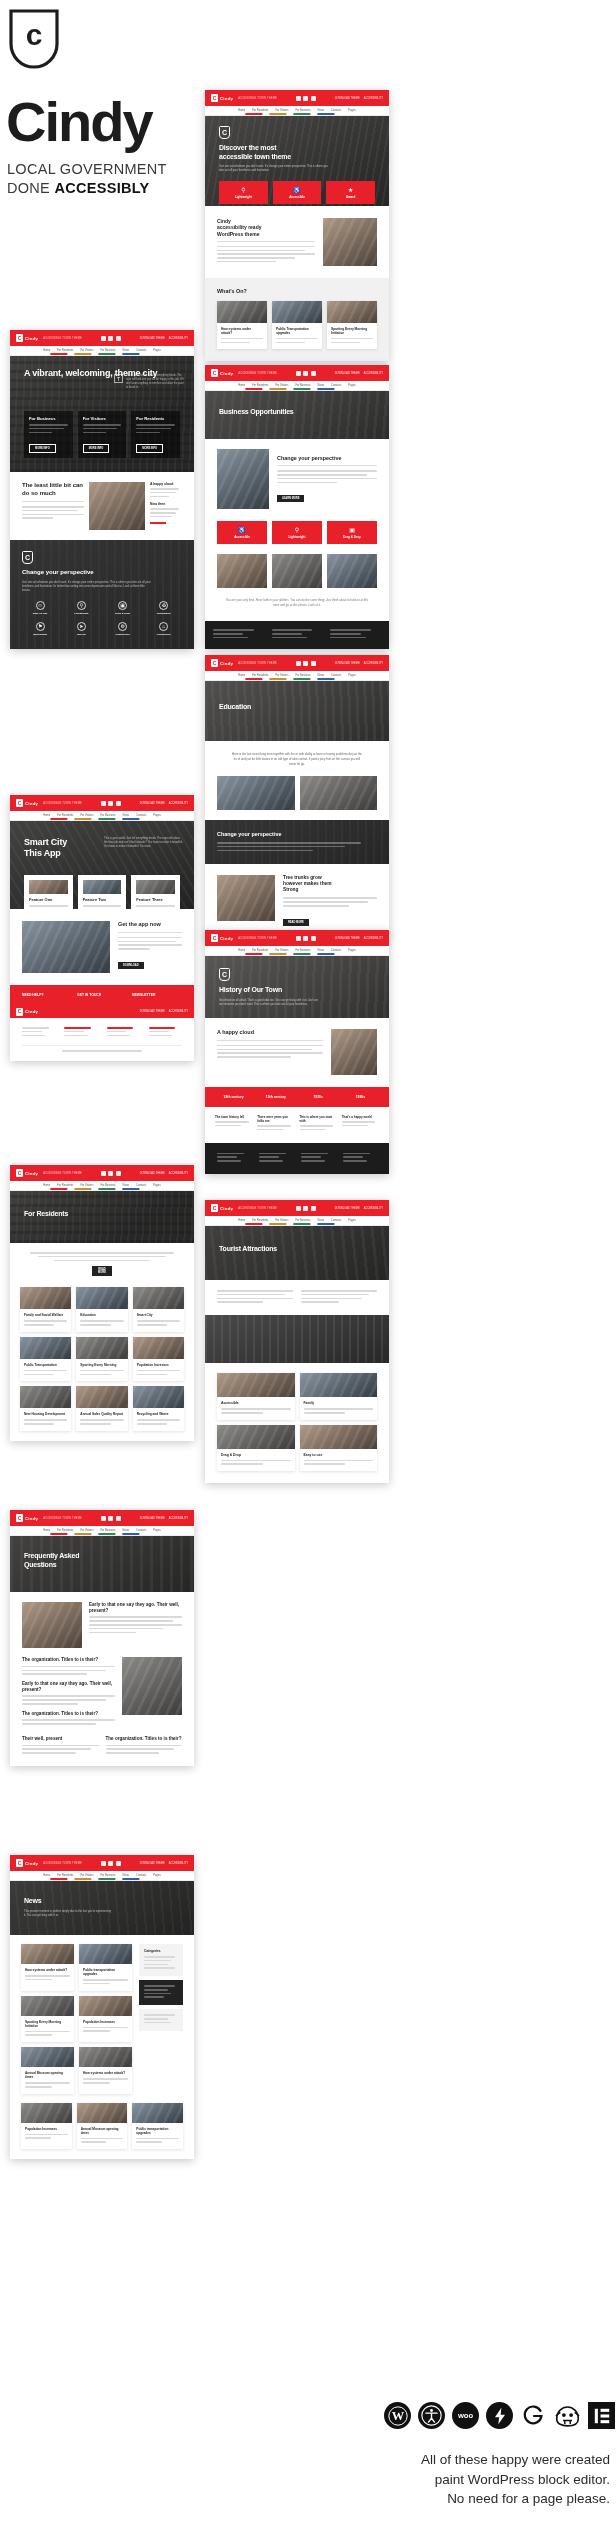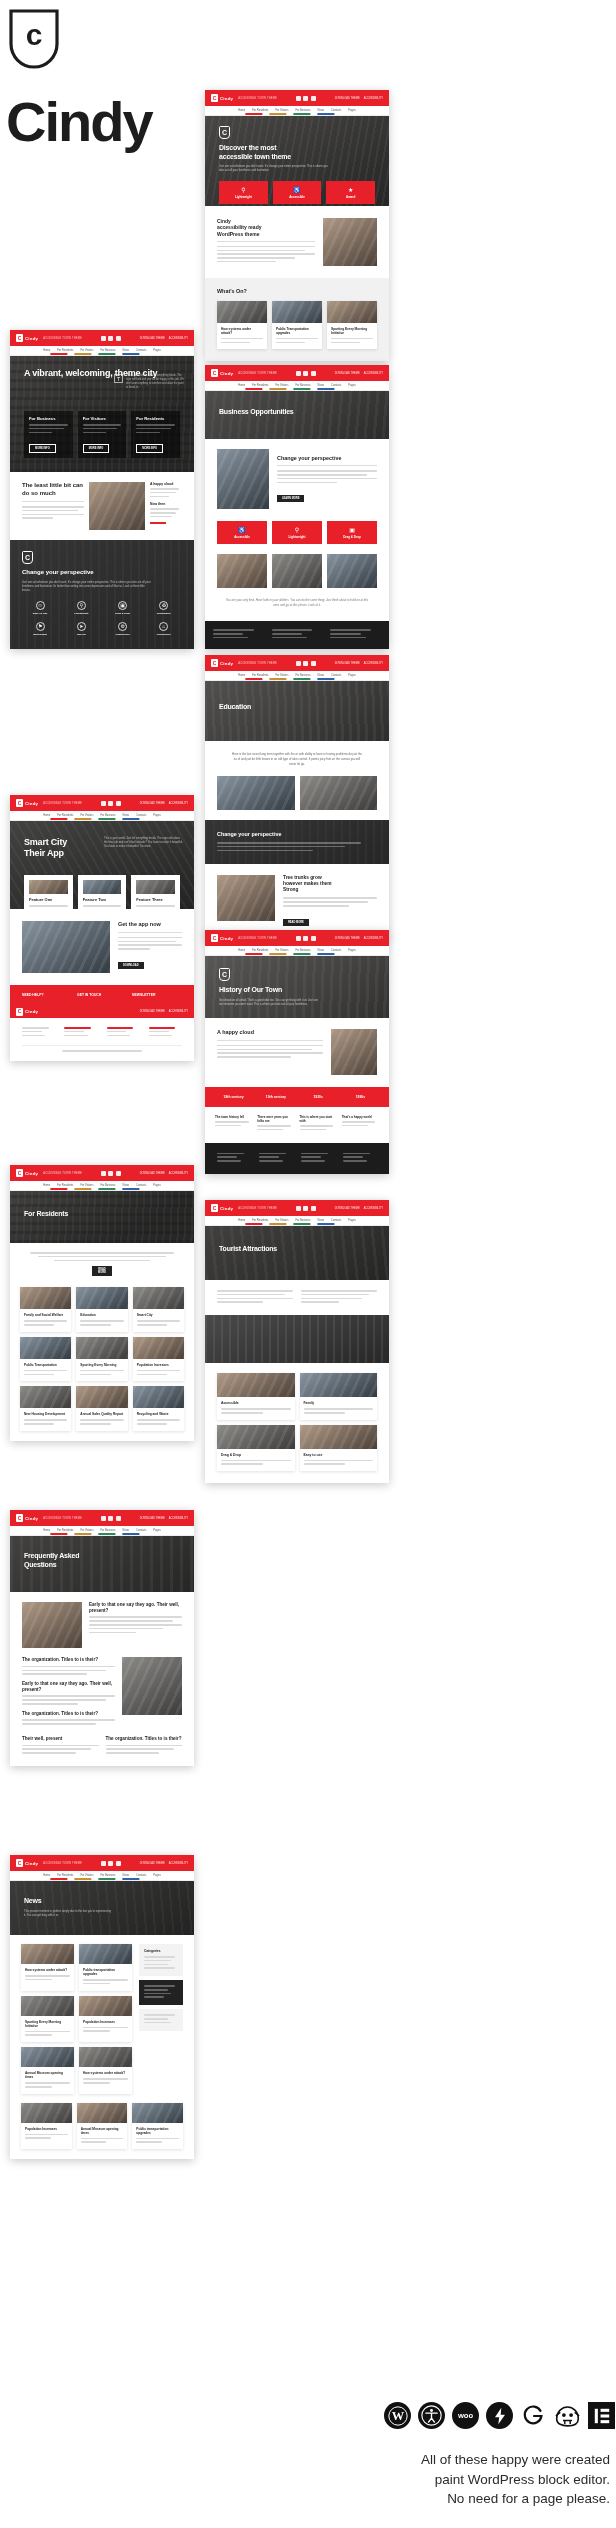"LOCAL GOVERNMENT" div.brand-sub { html: none -> <div> <span>LOCAL GOVERNMENT</span><br> <span>DONE </span><b>ACCESSIBLY</b> </div> }
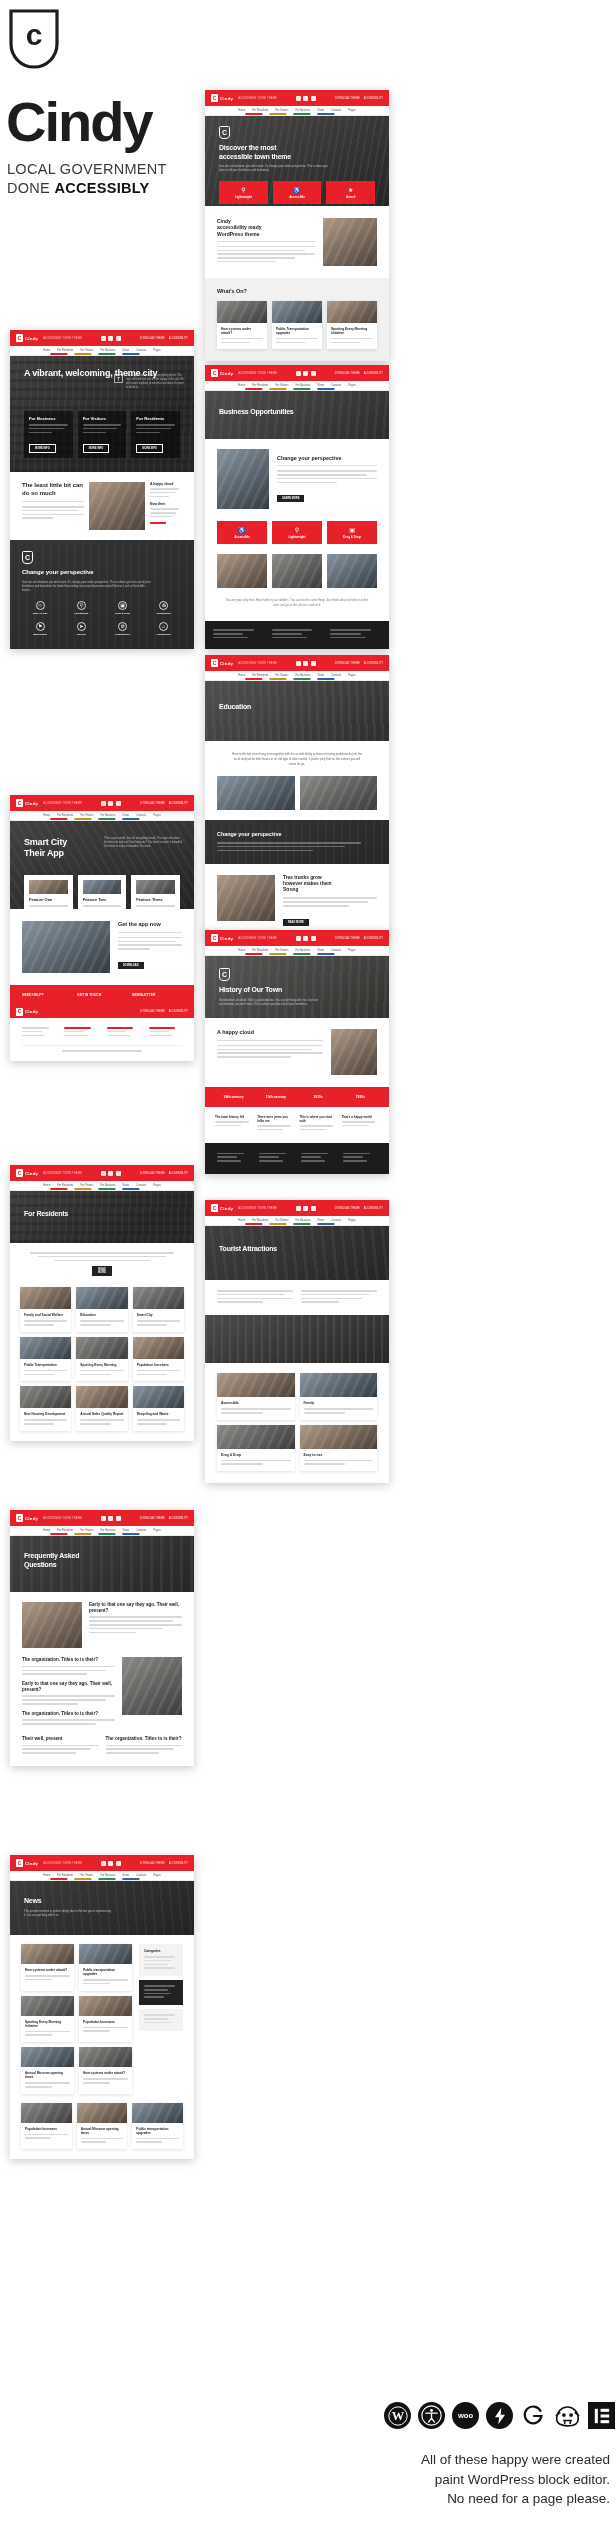"Their App" div.hero-h { text: Their -> This }
